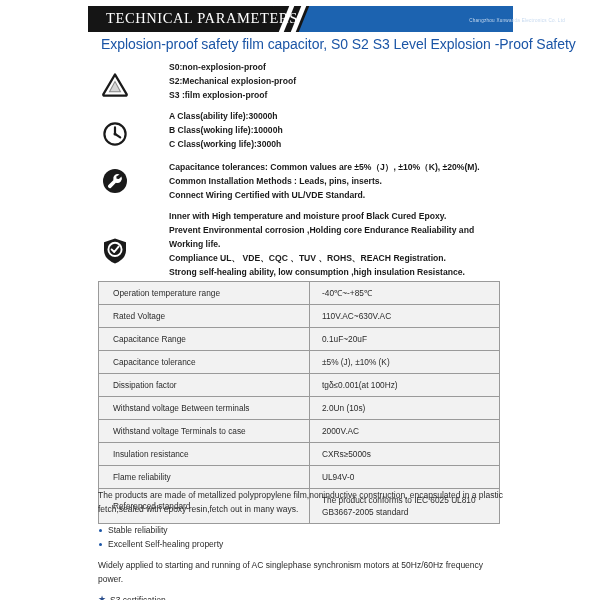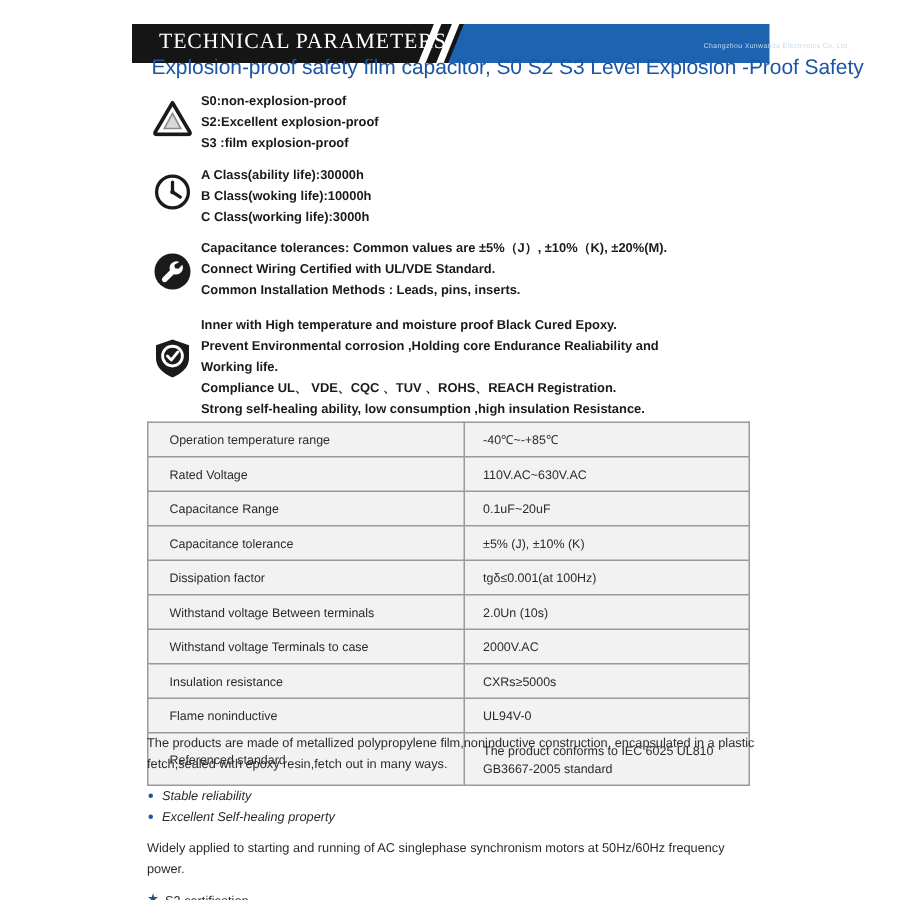"TECHNICAL PARAMETERS" .banner { top: 16px -> 6px }
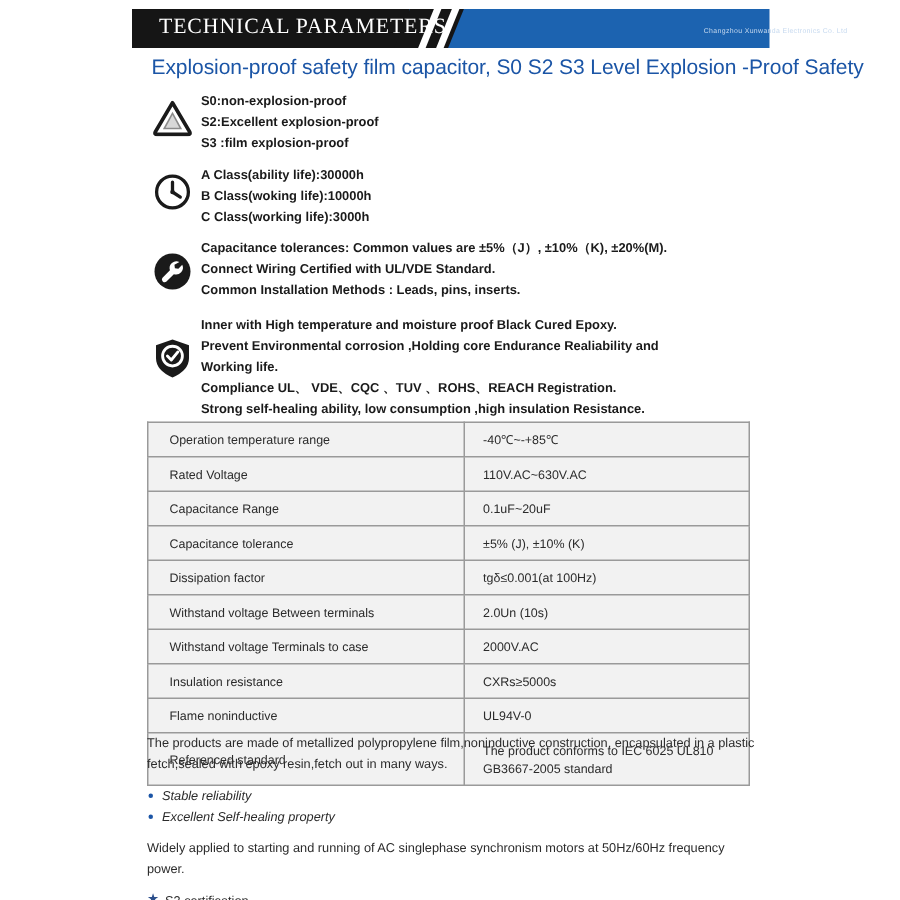"S0:non-explosion-proof" .feature { align-items: flex-start -> flex-end; gap: none -> 35px }
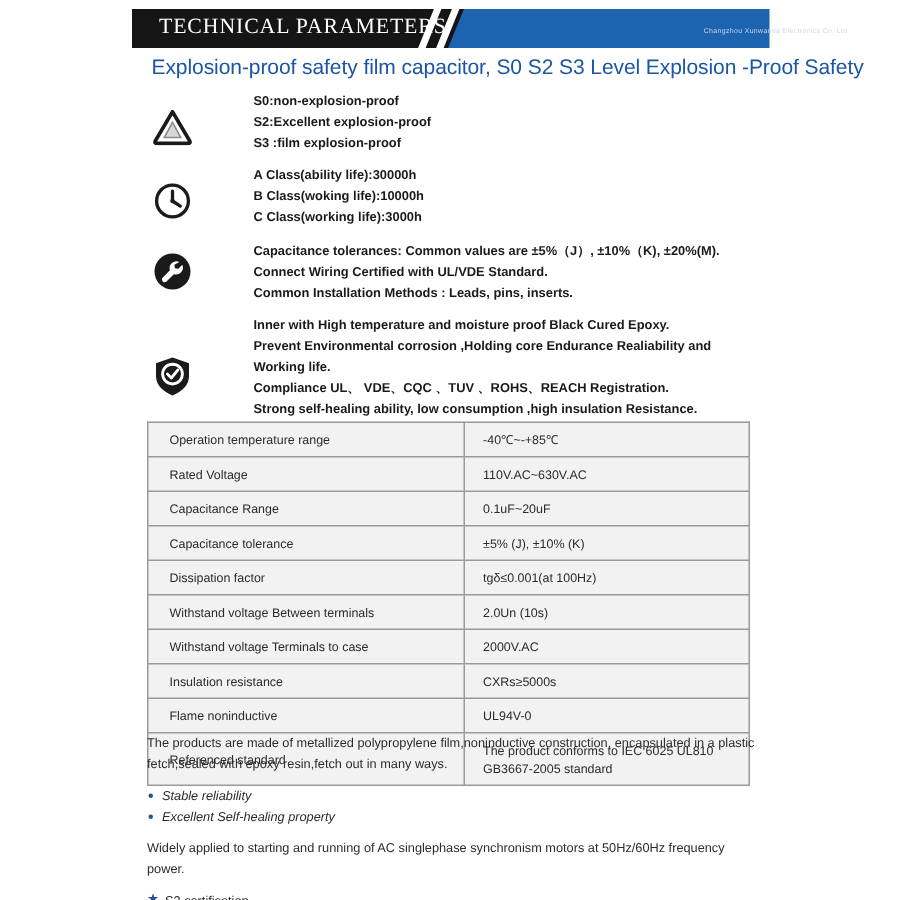"S2:Excellent explosion-proof" div { text: S2:Excellent -> S2:Mechanical }
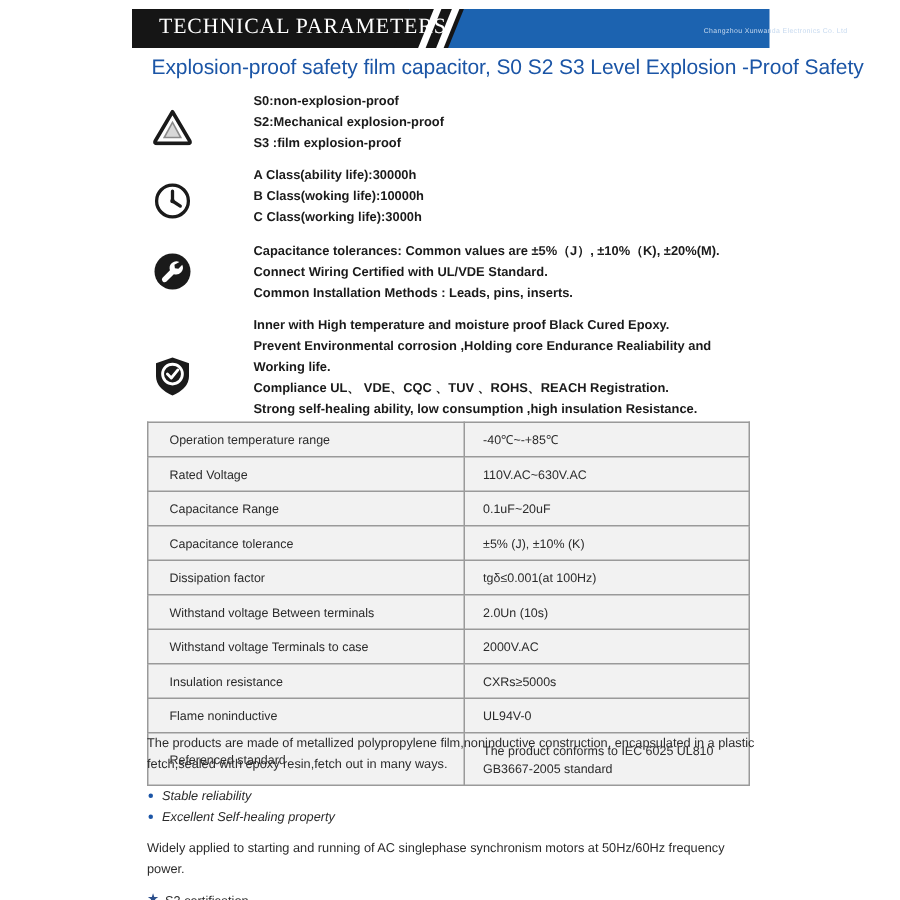"Connect Wiring Certified with UL/VDE" div { order: before "Common Installation Methods : Leads," -> after "Common Installation Methods : Leads," }
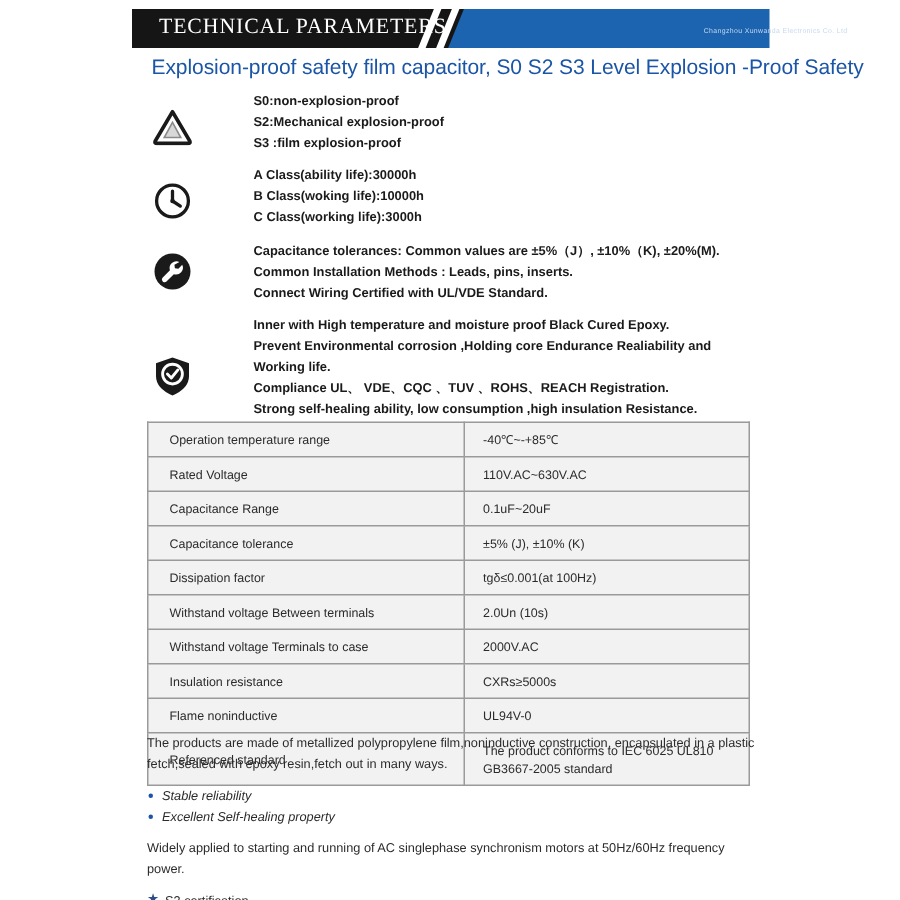"Flame noninductive" td.k { text: noninductive -> reliability }
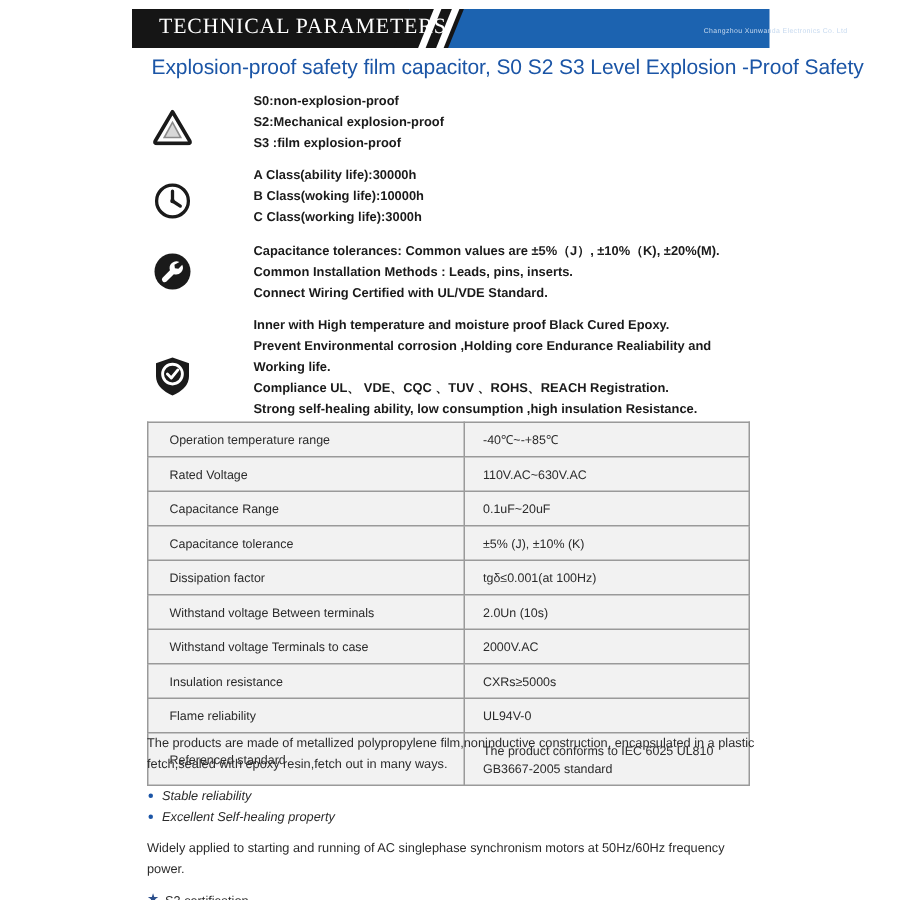"Stable reliability" .blist { font-style: italic -> none }
